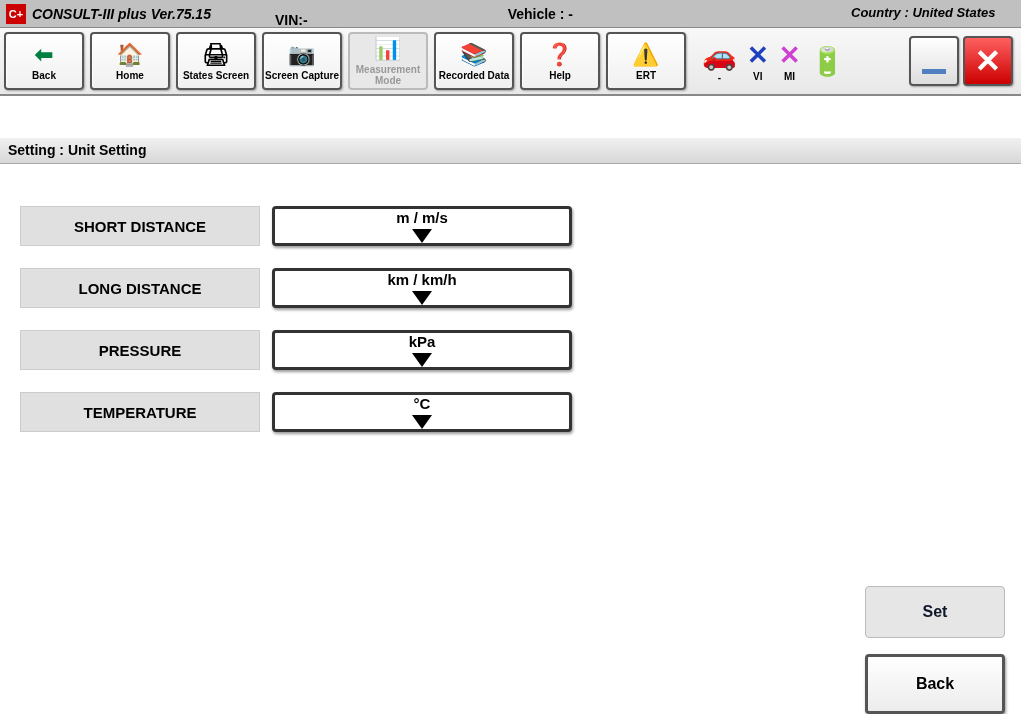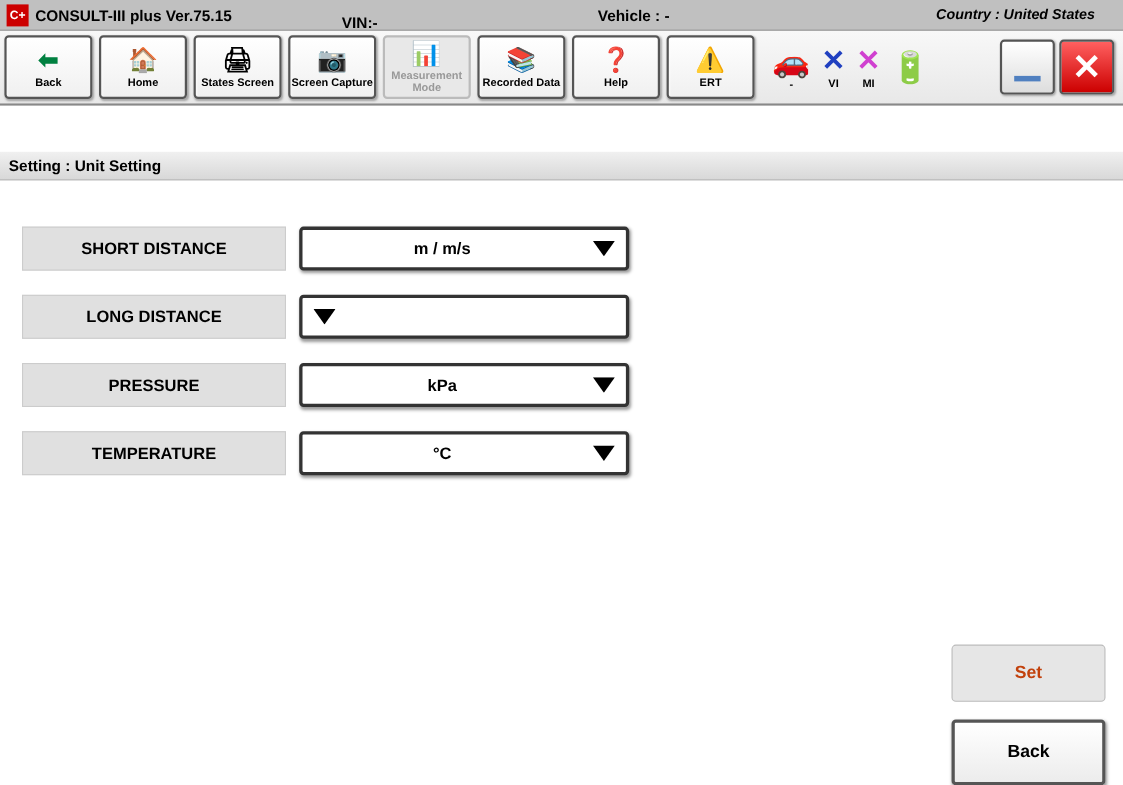"CONSULT-III plus Ver.75.15" .app-title { font-style: none -> italic; margin-right: 100px -> 64px }
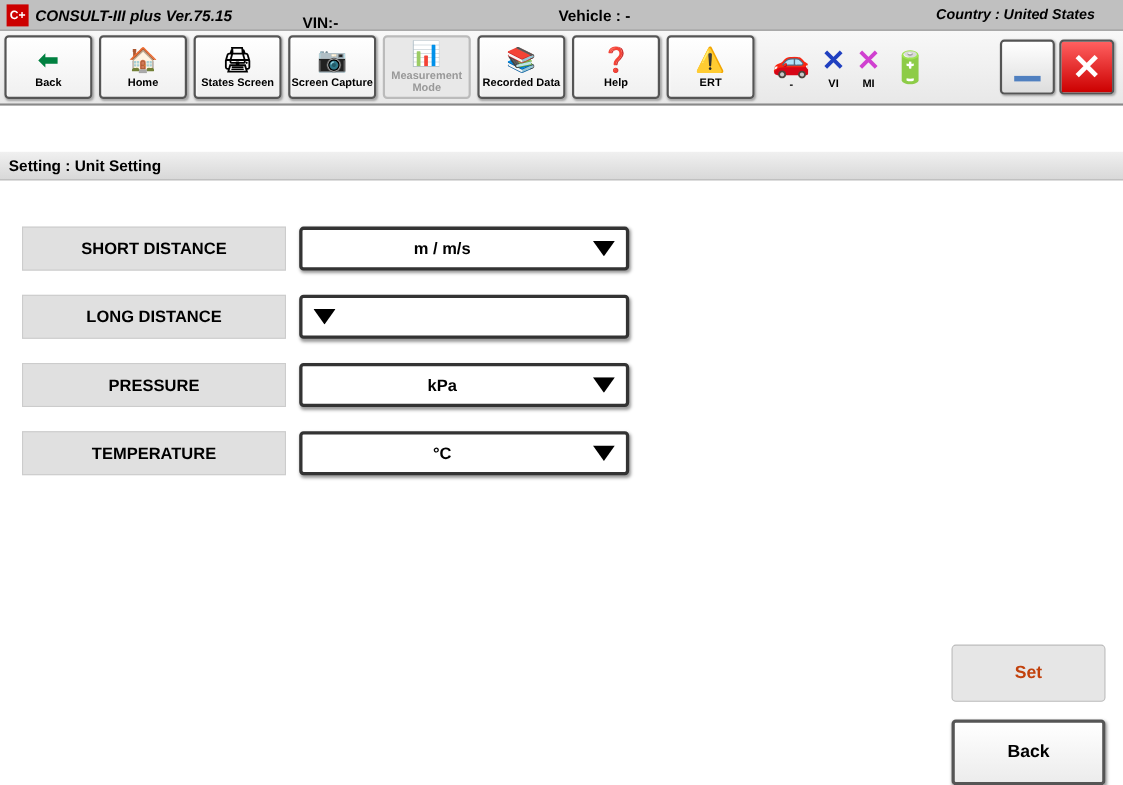"m / m/s" .setting-dropdown { flex-direction: none -> column }
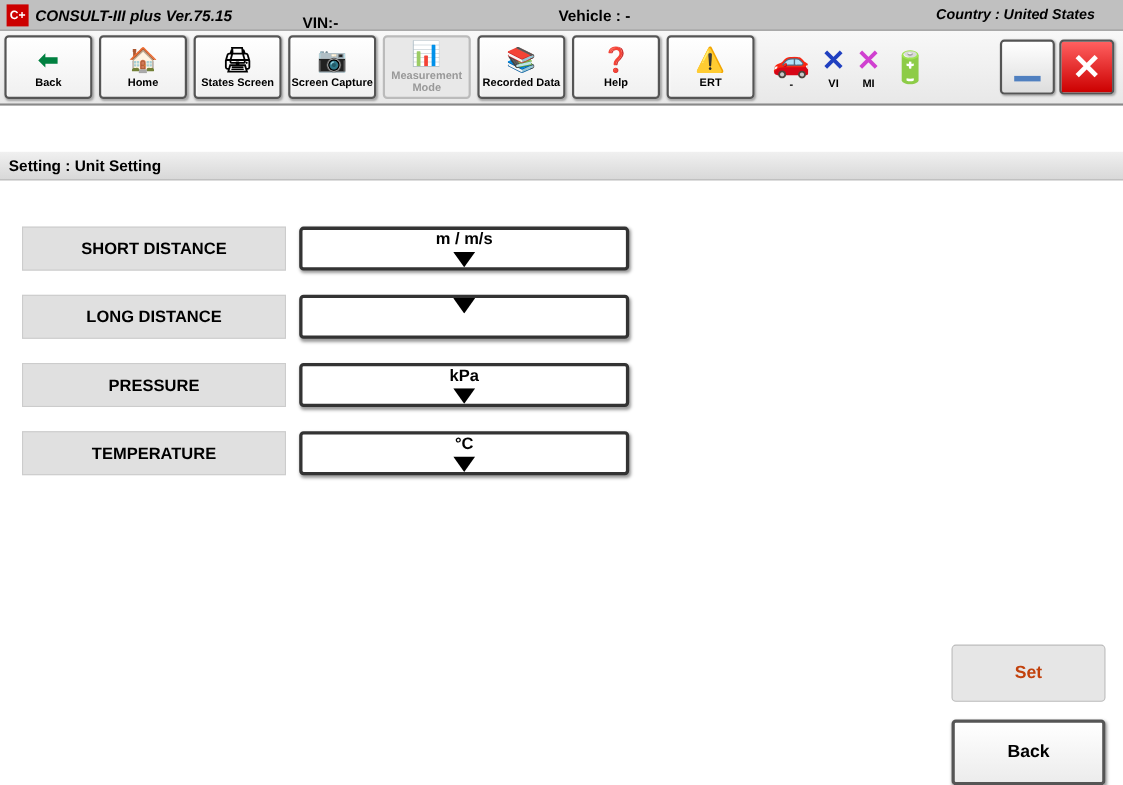"km / km/h" span.dropdown-value { html: none -> <span>km / km/h</span> }
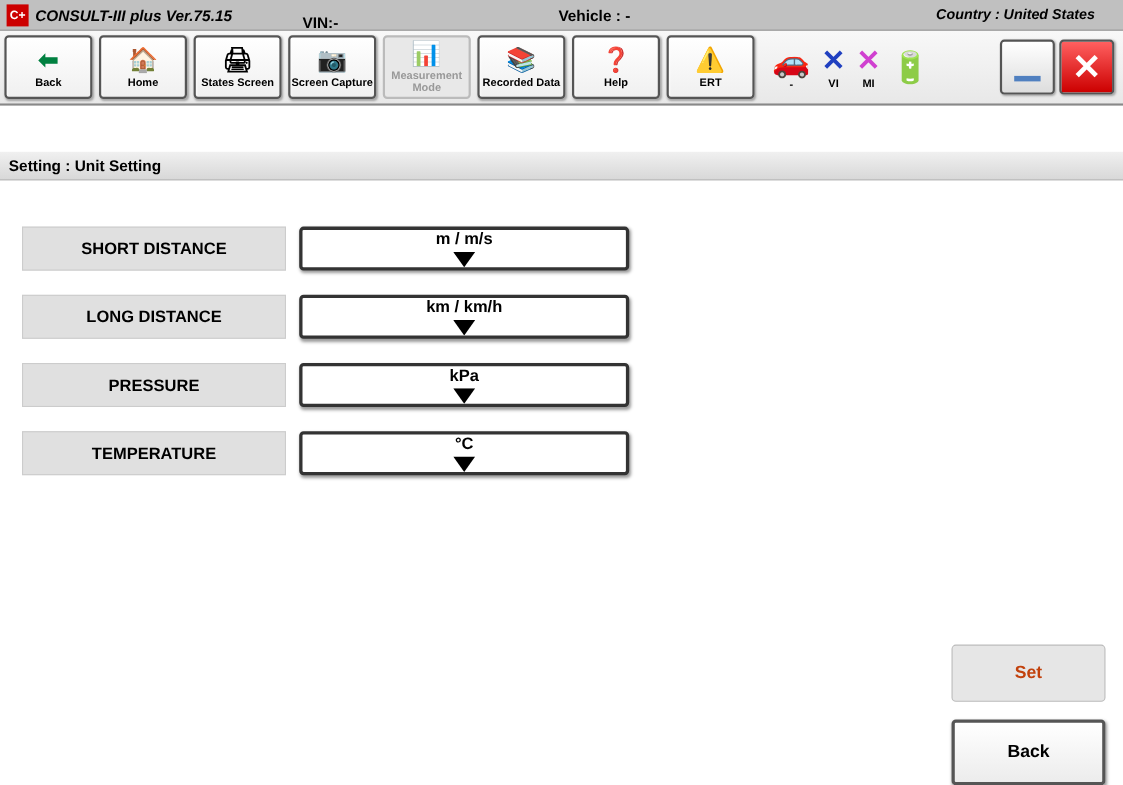"Set" .set-btn { color: #c2410c -> #0f172a }
